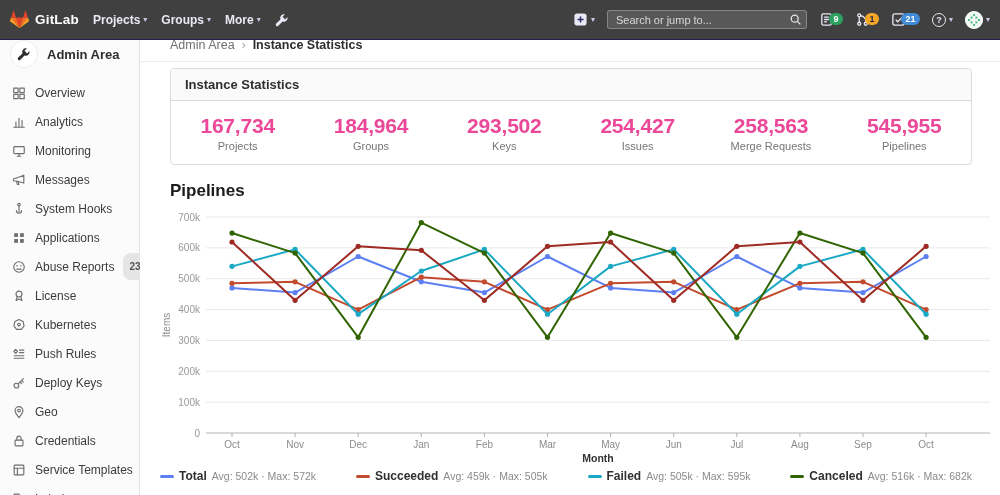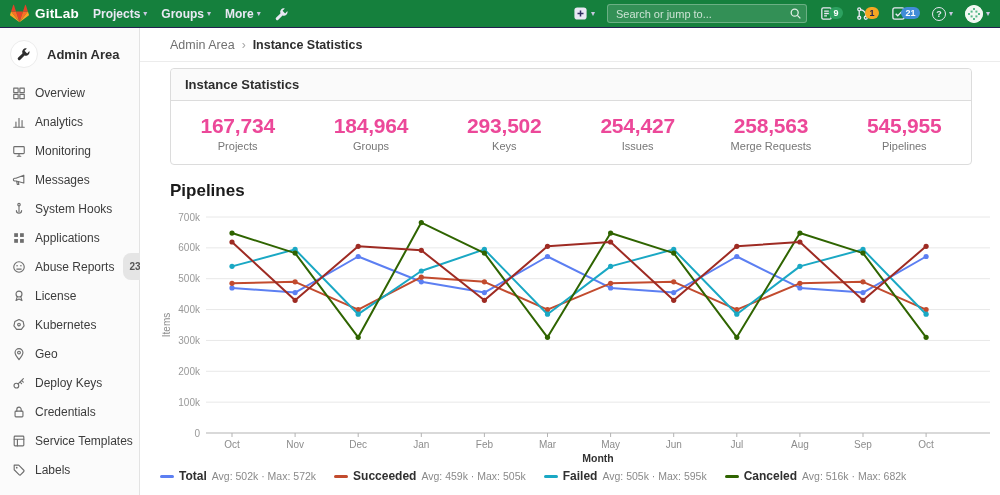"GitLab" .navbar { background: #15803d -> #404040; height: 28px -> 40px }
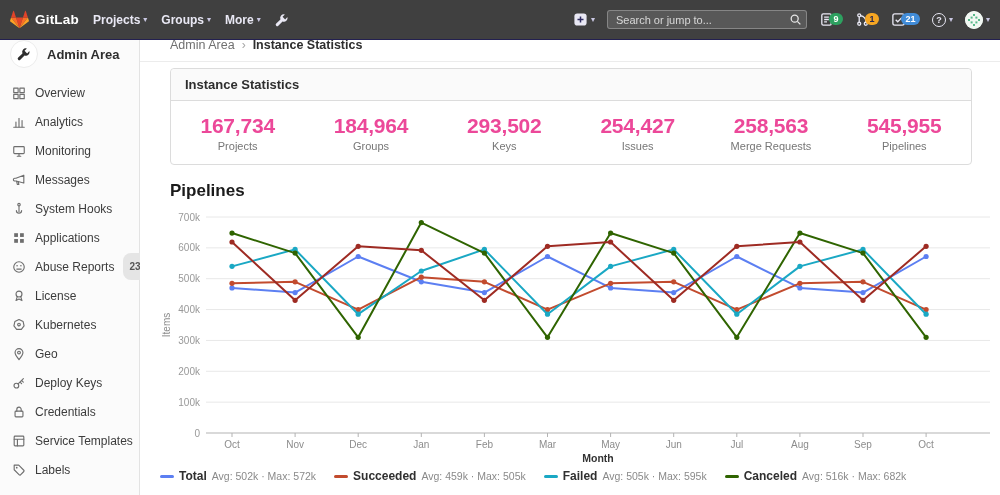"Push Rules" div.side-item { html: none -> <div> <span> <svg> <path></path> <path></path> </svg> </span> <span>Push Rules</span> </div> }
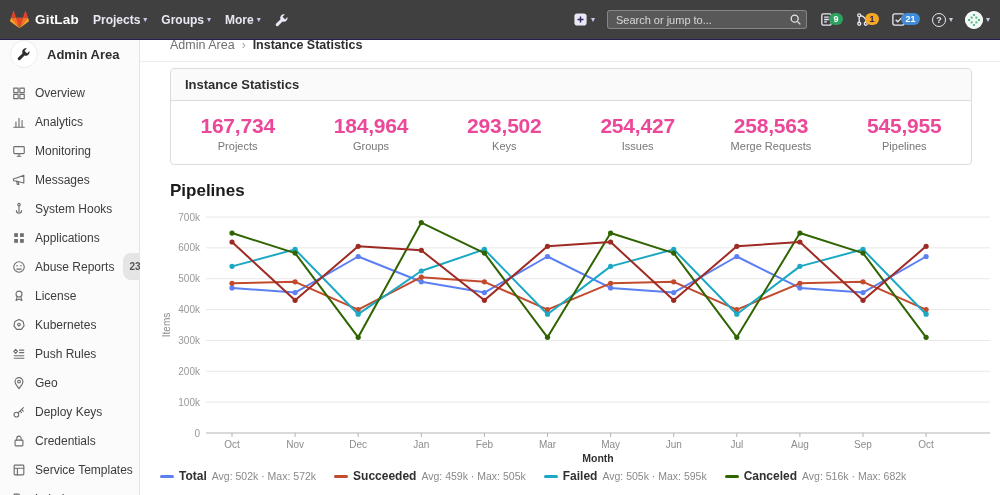"Geo" div.side-item { order: before "Deploy Keys" -> after "Deploy Keys" }
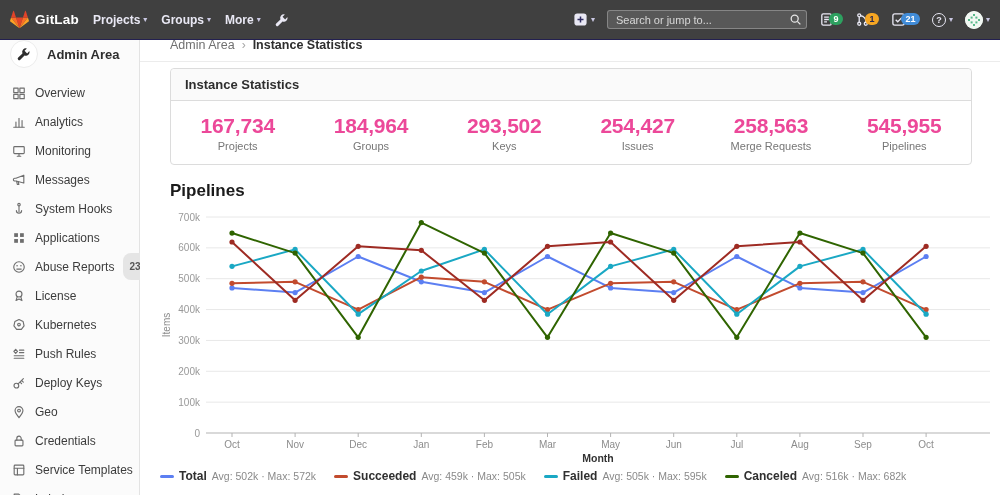"Total" .legend { justify-content: flex-start -> space-between }
